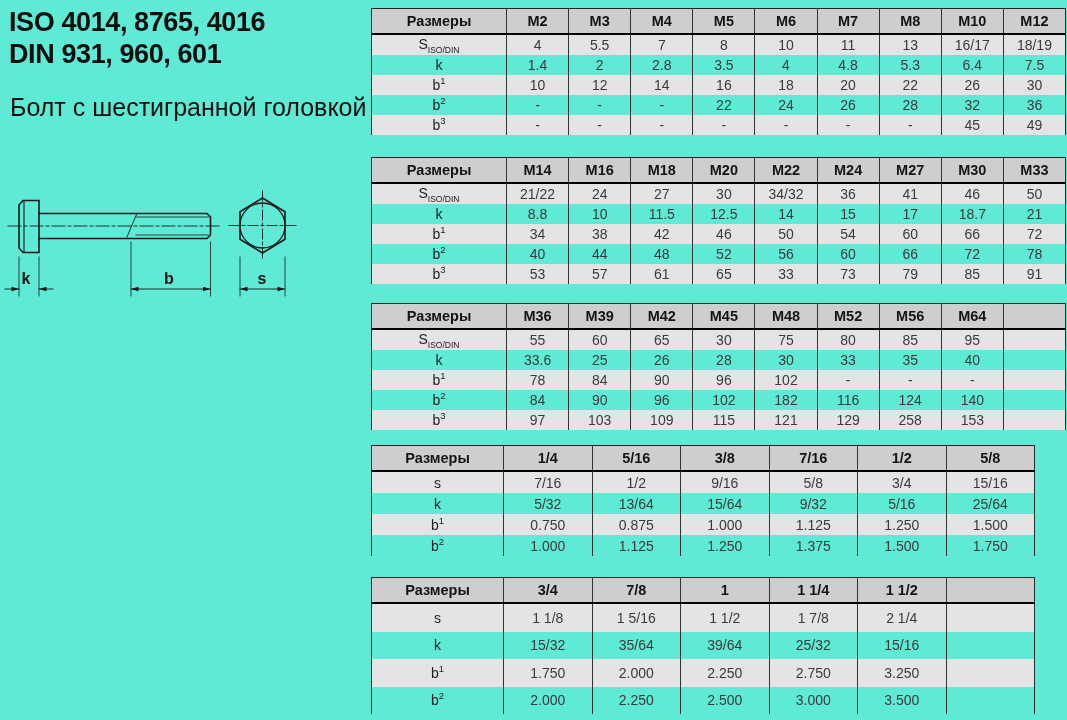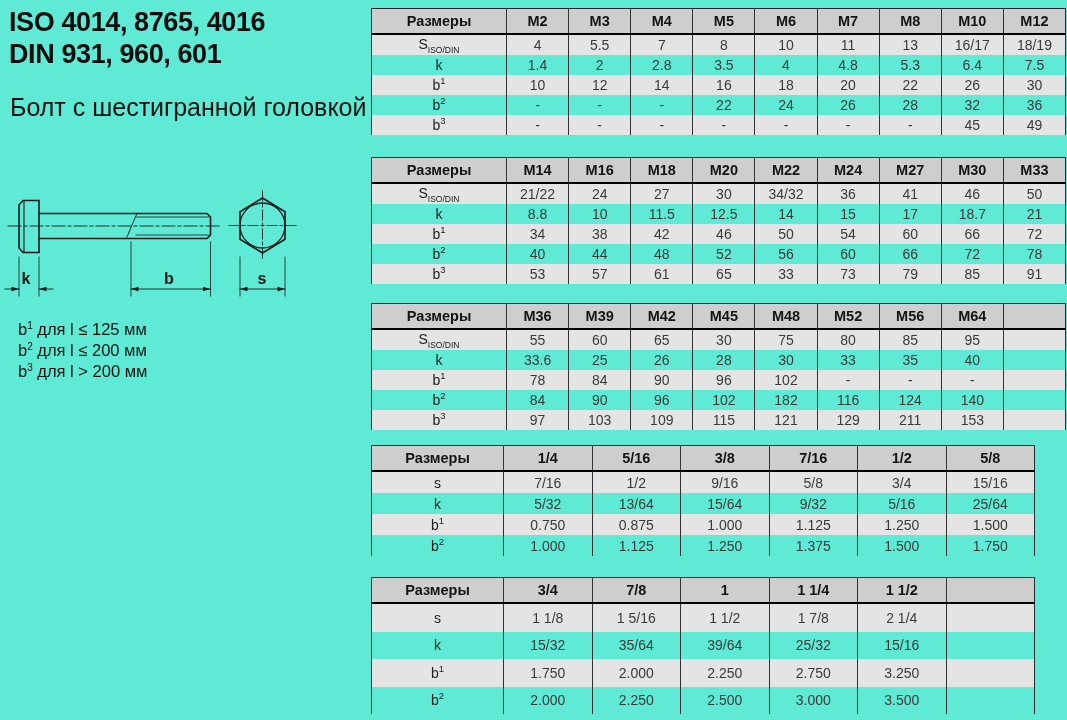"b1 для l ≤ 125" div.notes { html: <div> <div>b<sup>1</sup> для l ≤ 125 мм</div> <div>b<sup>2</sup> для l ≤ 200 мм</div> <div>b<sup>3</sup> для l &gt; 200 мм</div> </div> -> none }
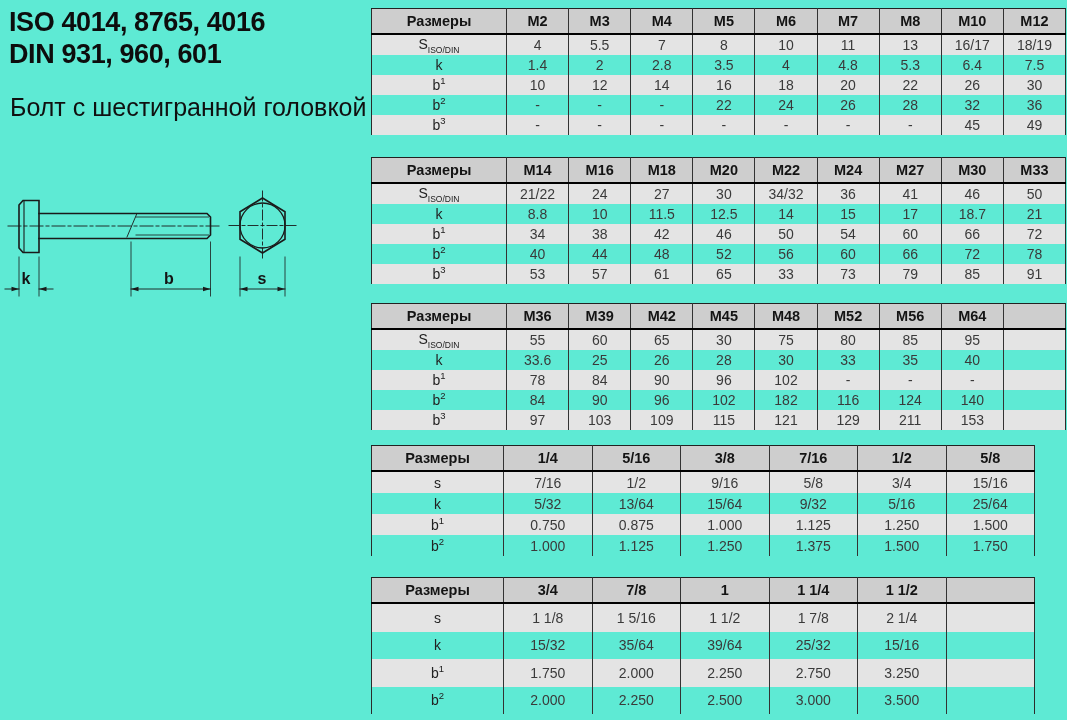"211" td { text: 211 -> 258 }
